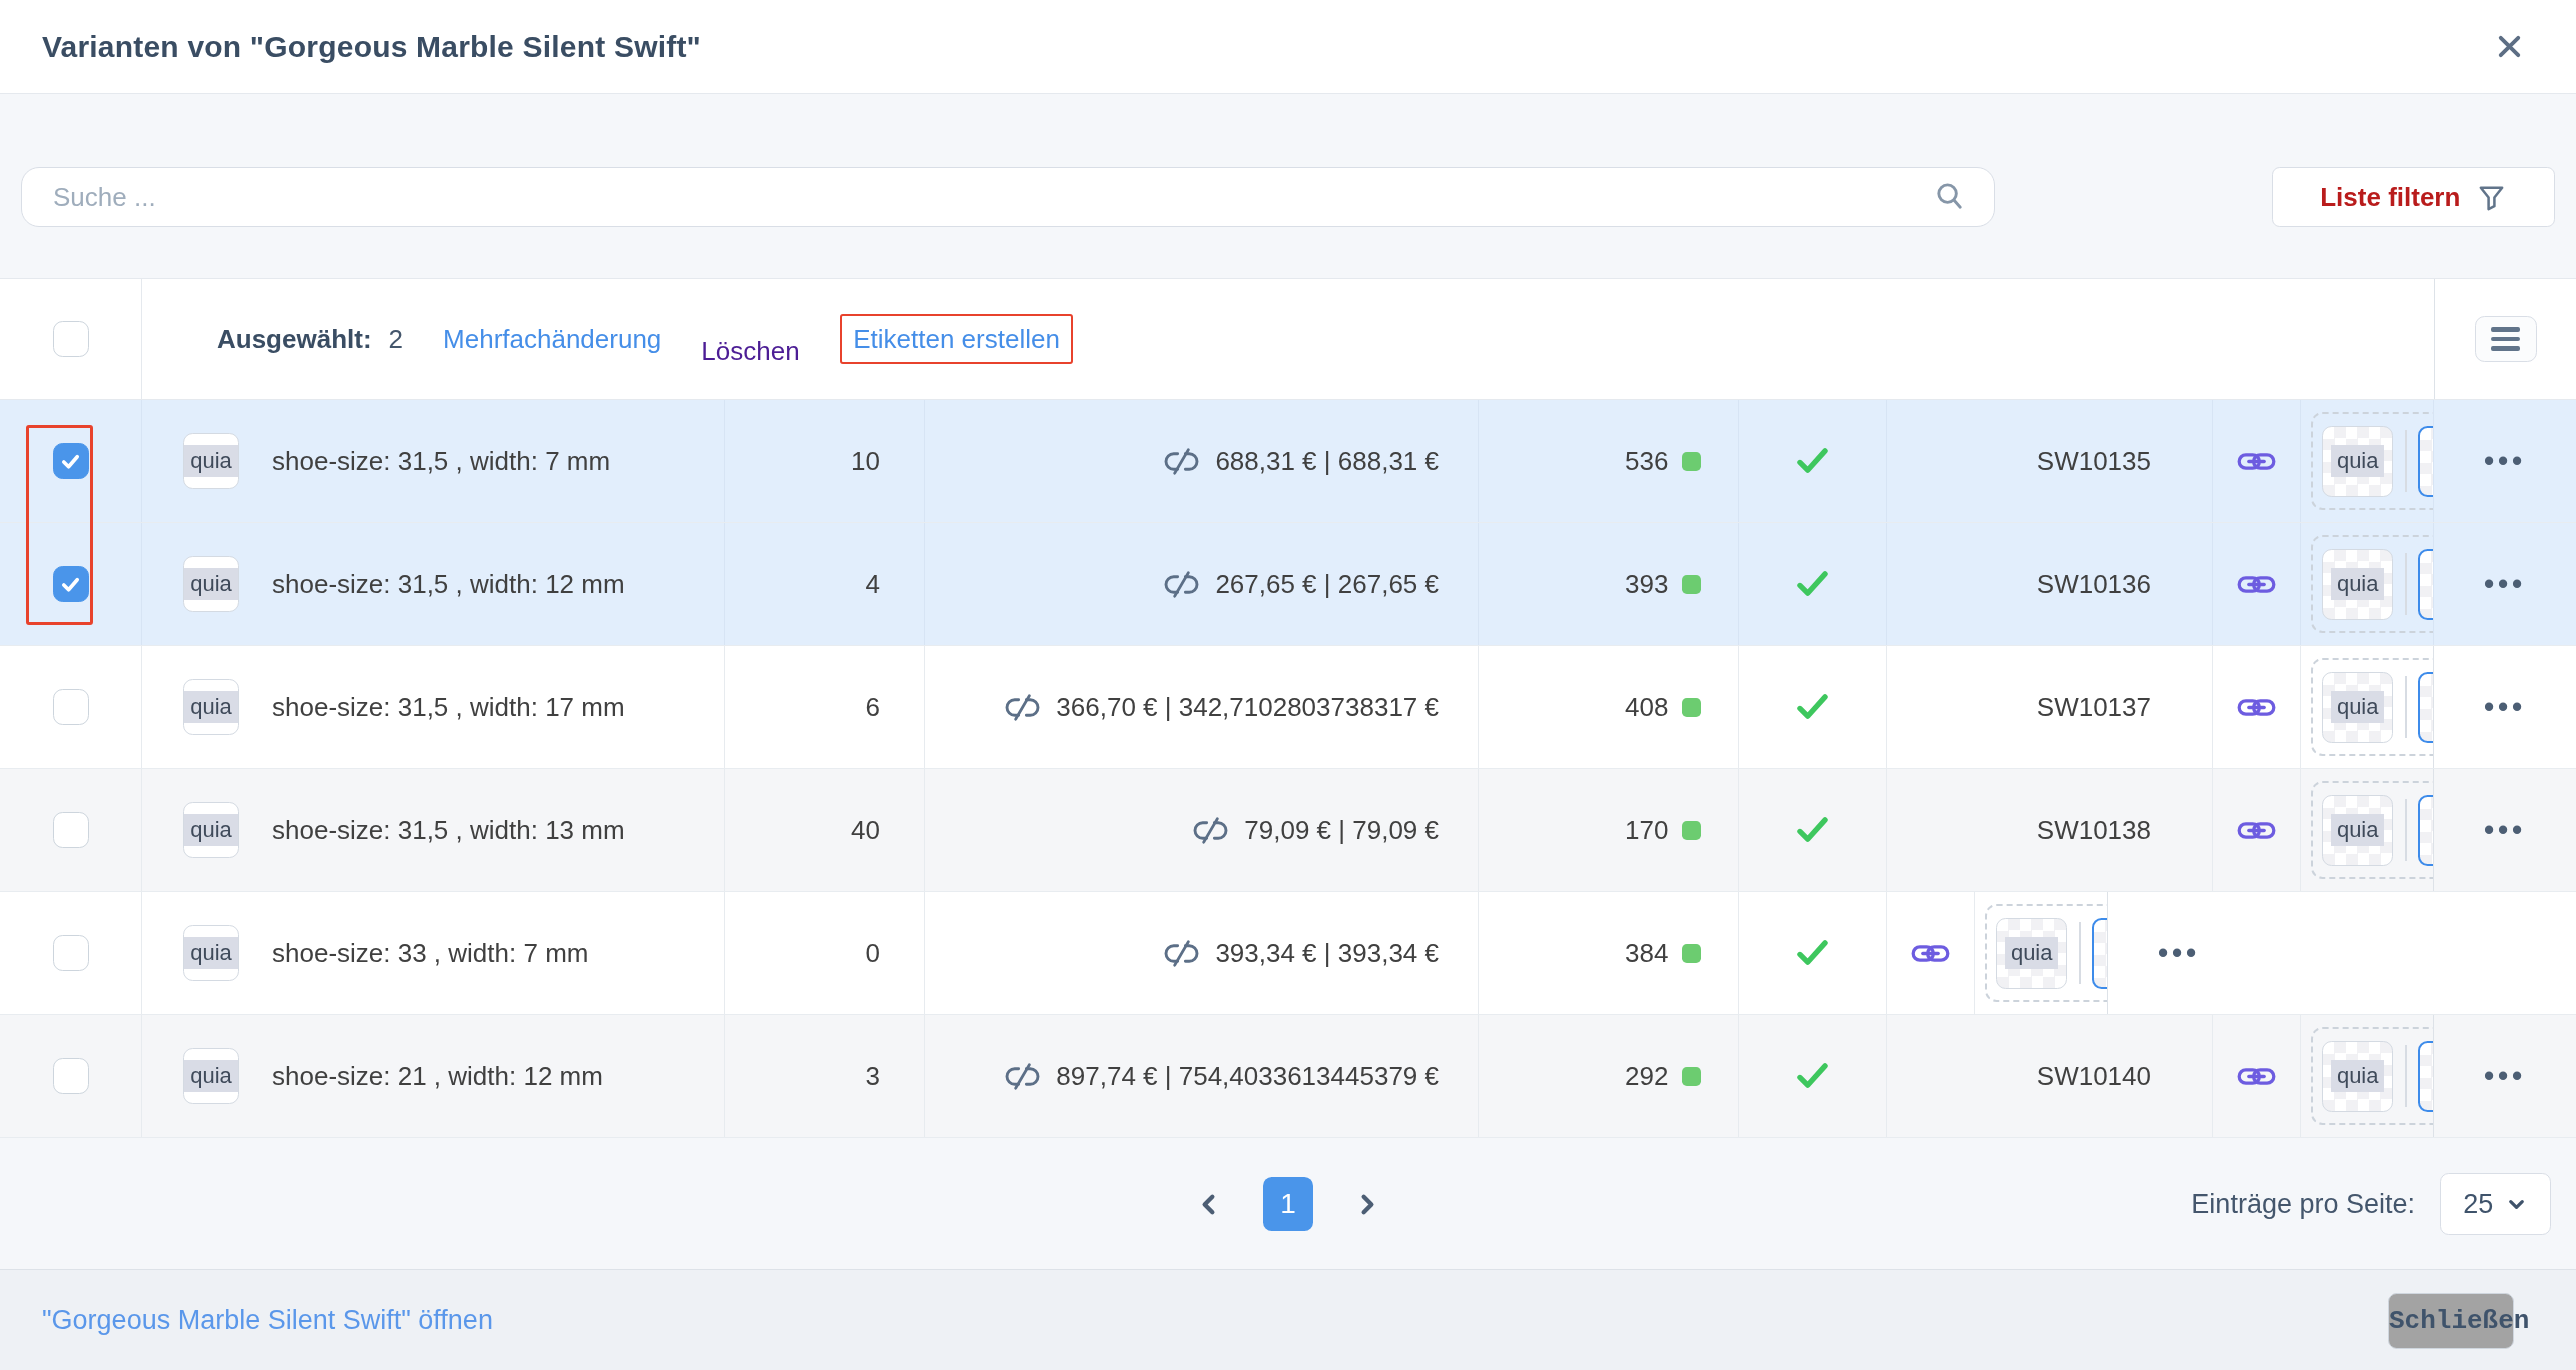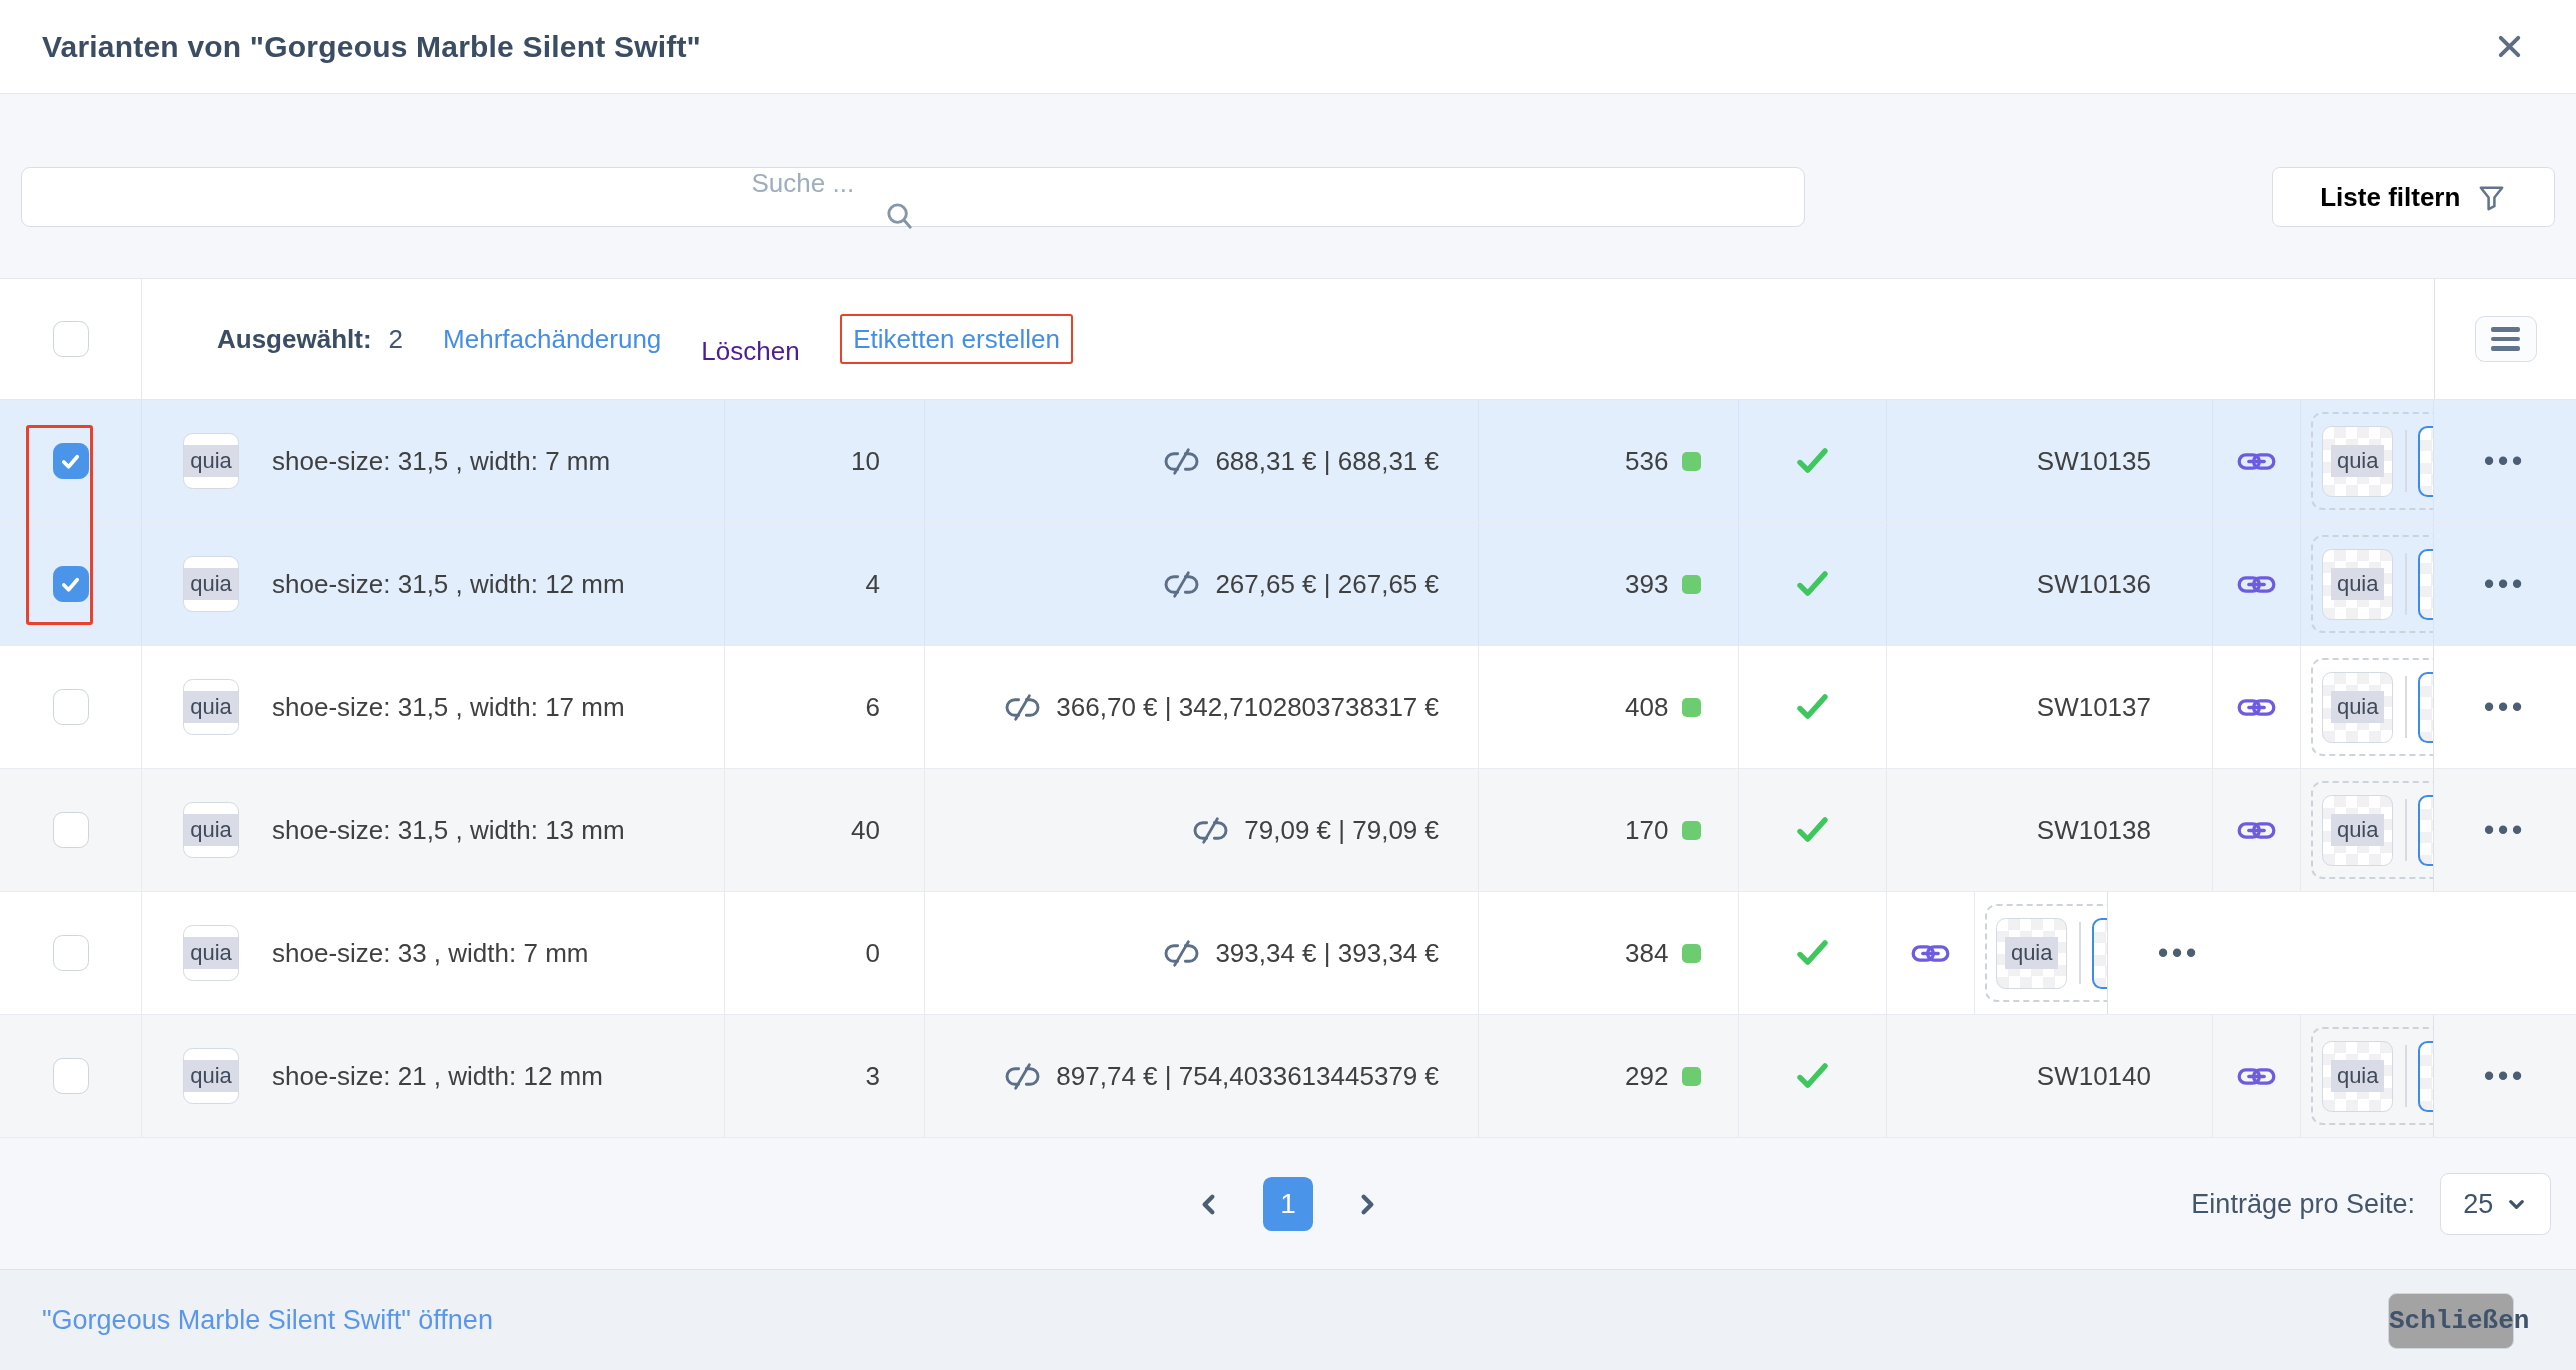"Suche ..." .search-box { border-radius: 9px -> 18px; flex-direction: column -> none; width: 1784px -> 1974px }
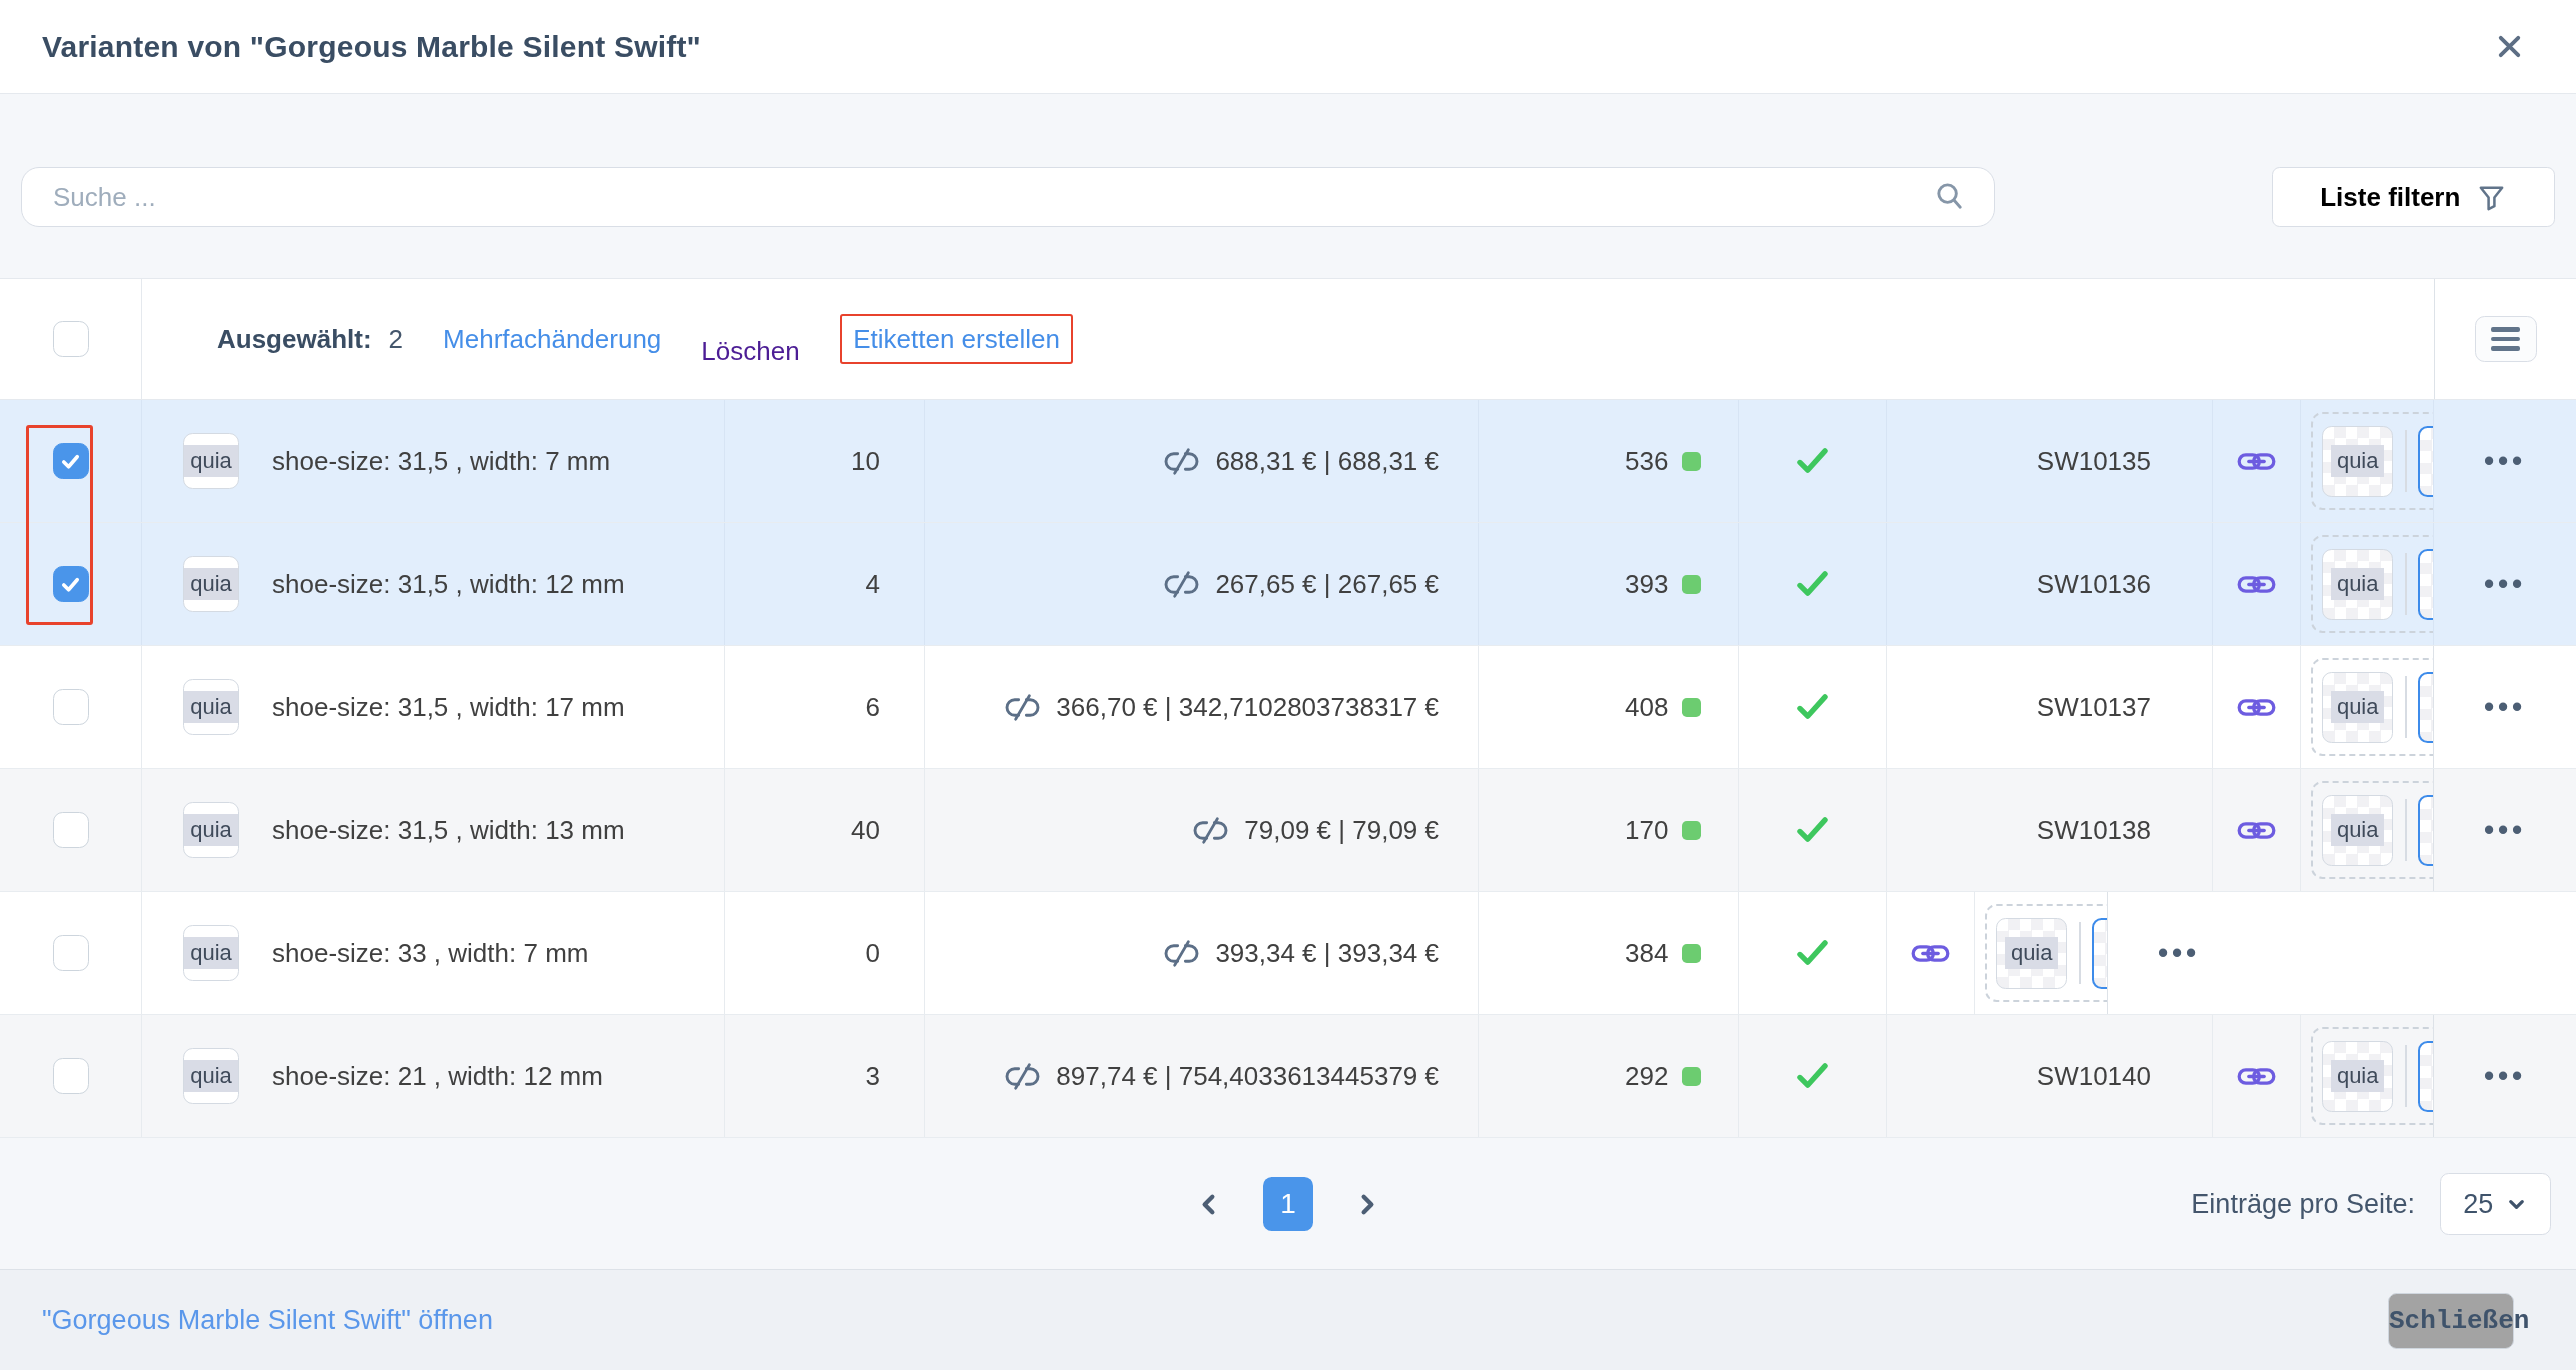"Liste filtern" .filter-btn { color: #000000 -> #b91c1c }
